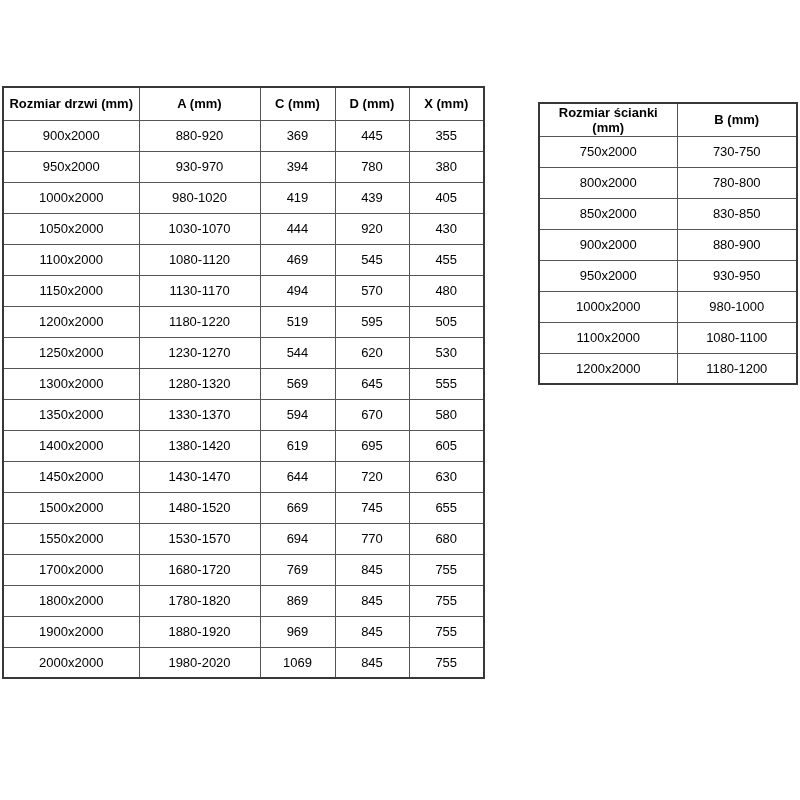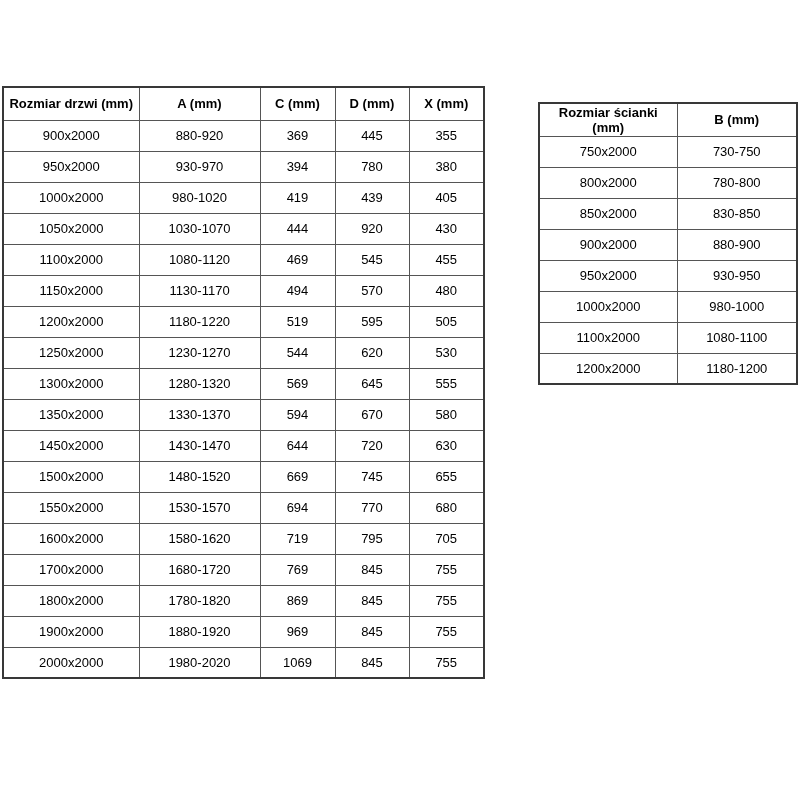"1400x2000" tr { html: none -> <tr> <td>1400x2000</td> <td>1380-1420</td> <td>619</td> <td>695</td> <td>605</td> </tr> }
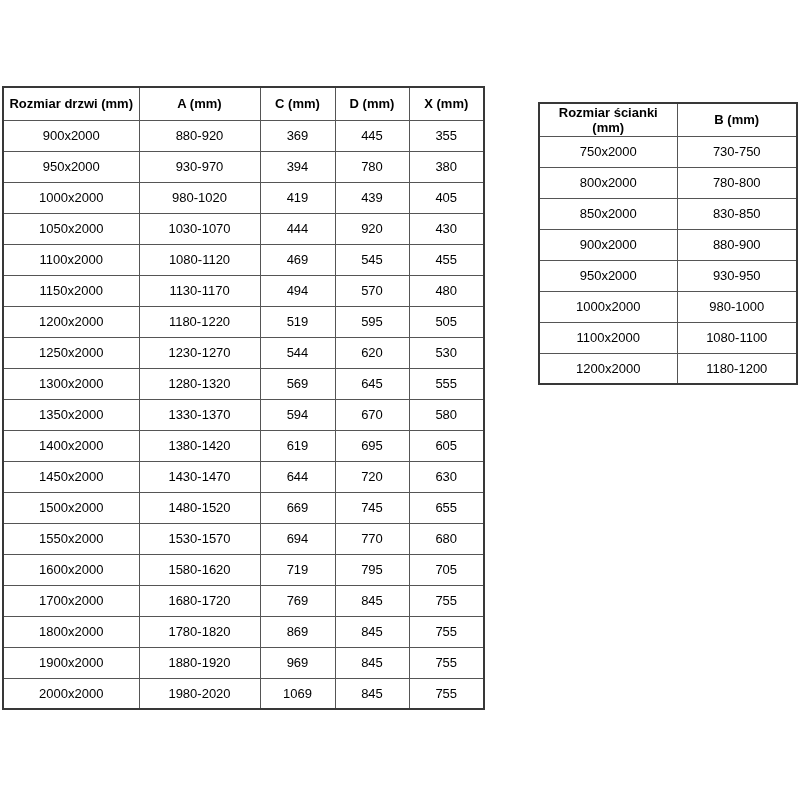"1600x2000" tr { html: <tr> <td>1600x2000</td> <td>1580-1620</td> <td>719</td> <td>795</td> <td>705</td> </tr> -> none }
